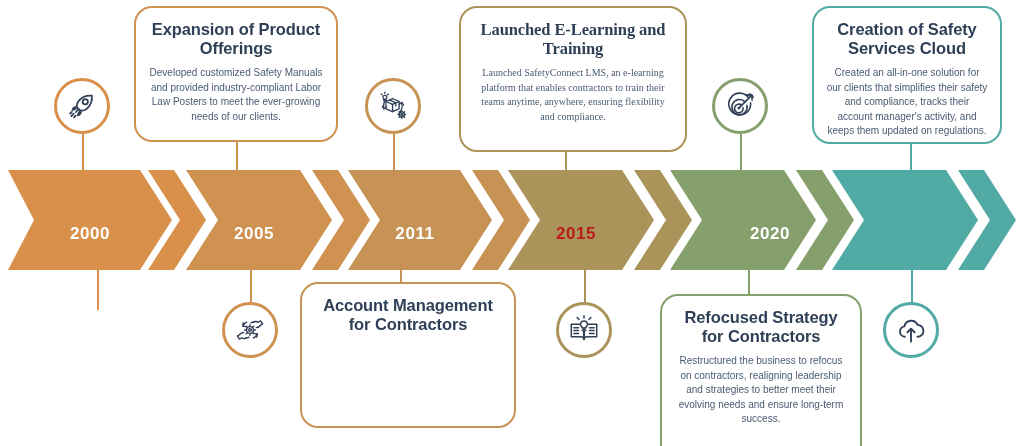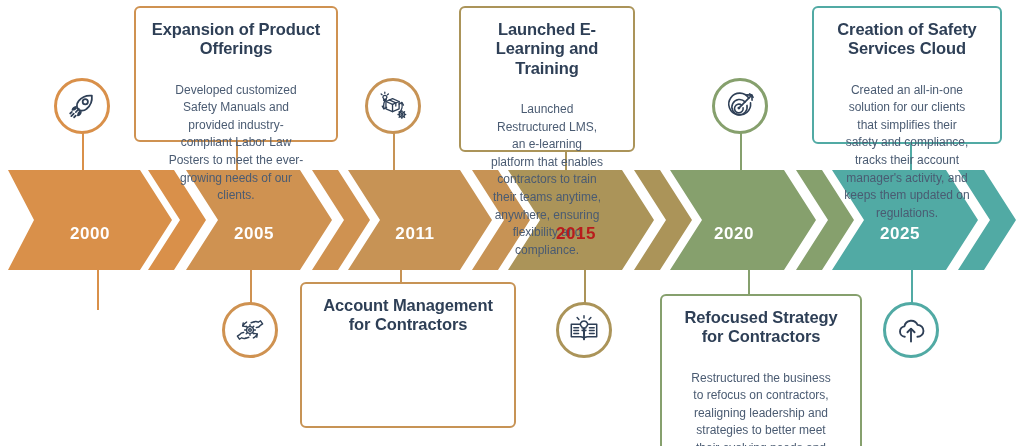"Expansion of Product Offerings" .card { border-radius: 6px -> 18px }
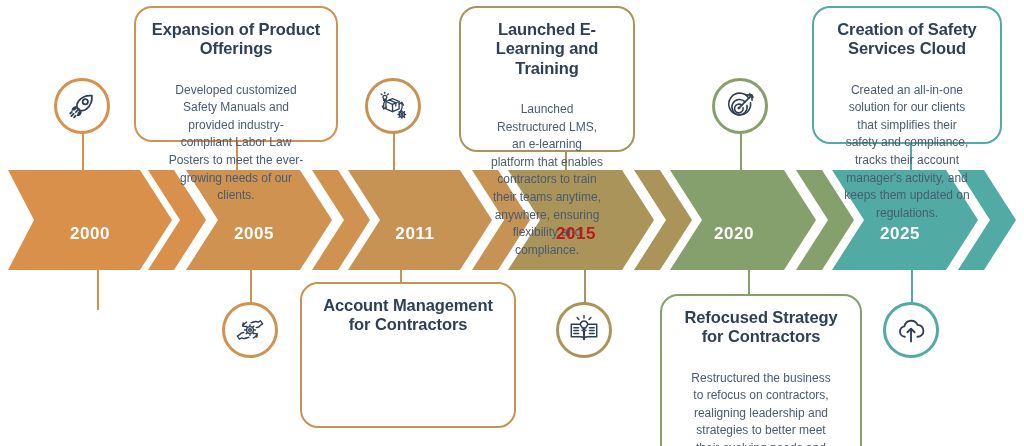"Launched E-Learning and Training" div.card { font-family: none -> Liberation Serif, serif; width: 176px -> 228px }
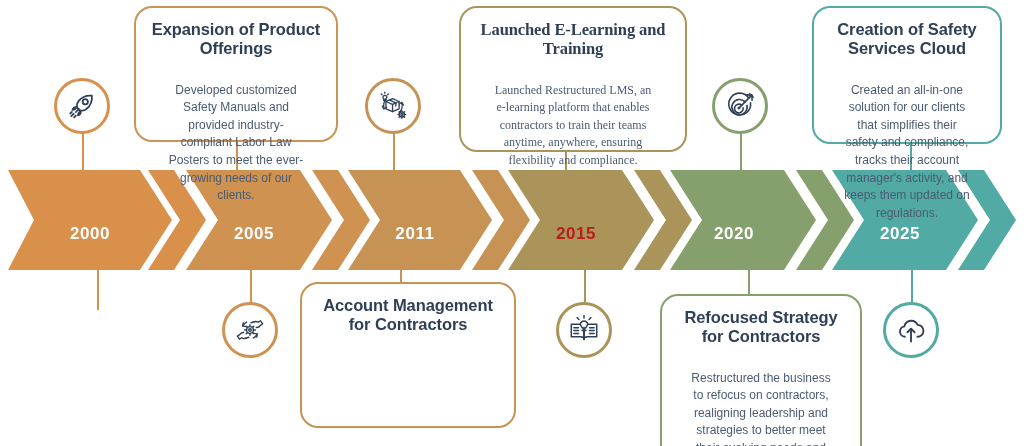"Developed customized Safety Manuals and" .card-body { font-size: 12px -> 10px; margin: 16px -> 0 }
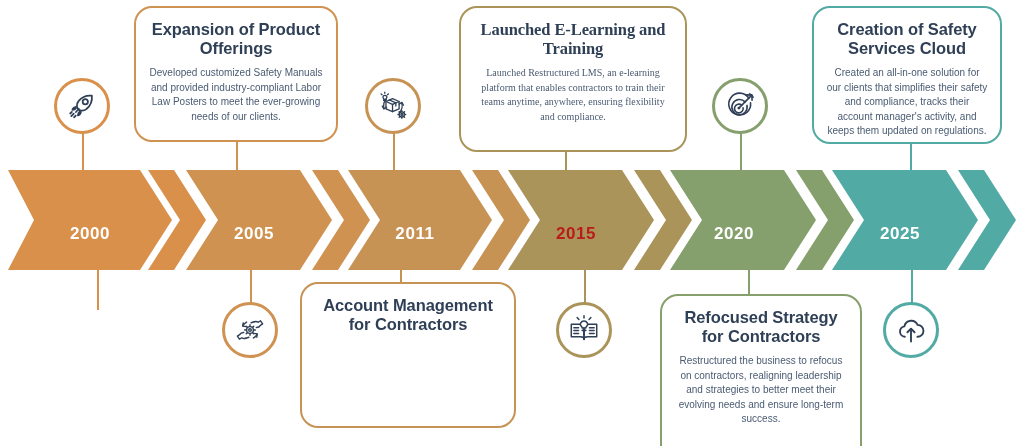"Launched Restructured LMS, an e-learning" div.card-body { text: Restructured -> SafetyConnect }
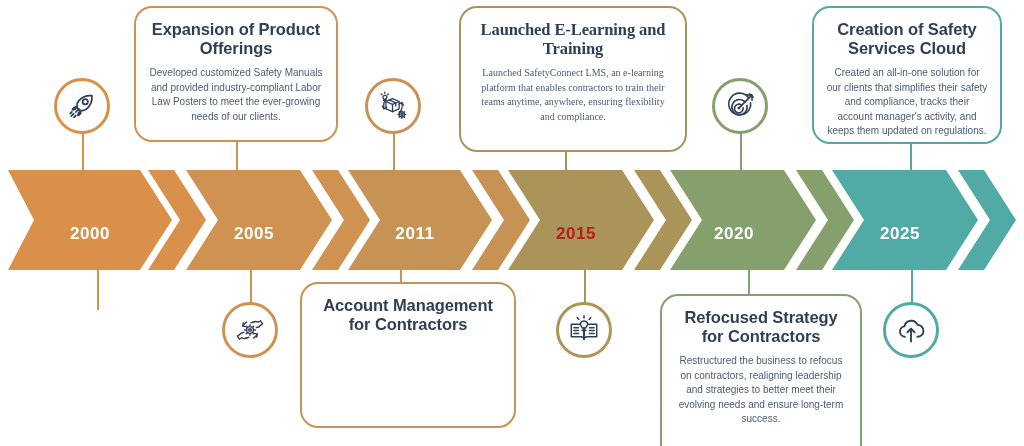"2020" div.year-label { left: 672px -> 708px }
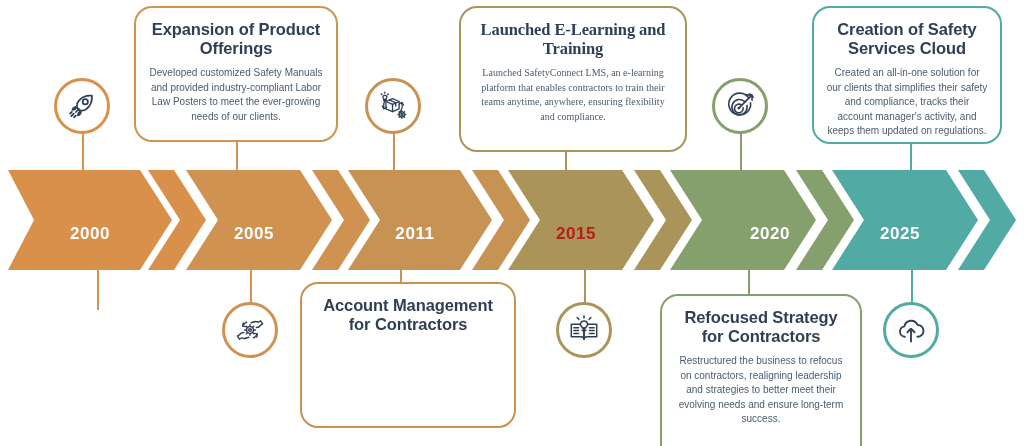"2025" div.year-label { html: <div> <span>2025</span> </div> -> none }
